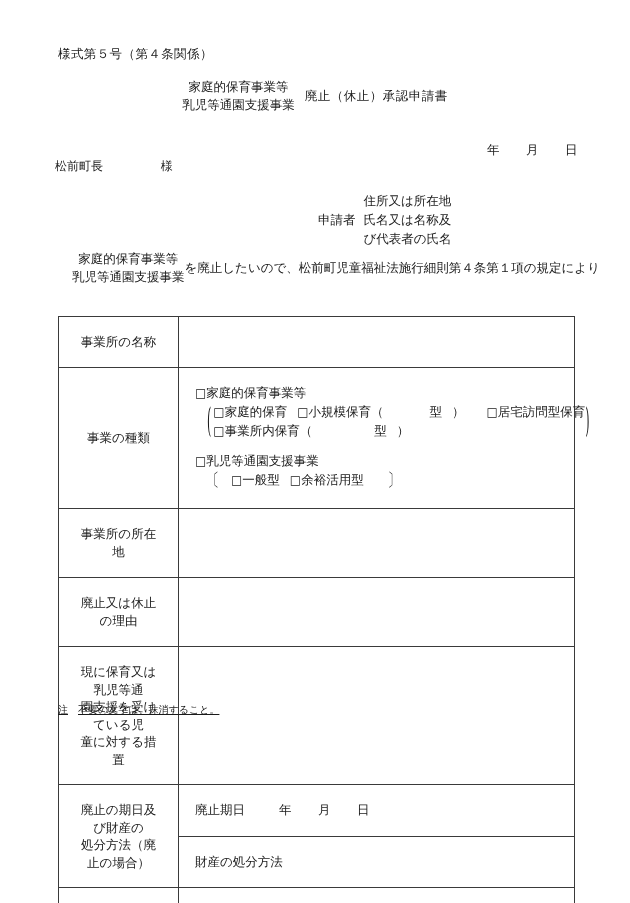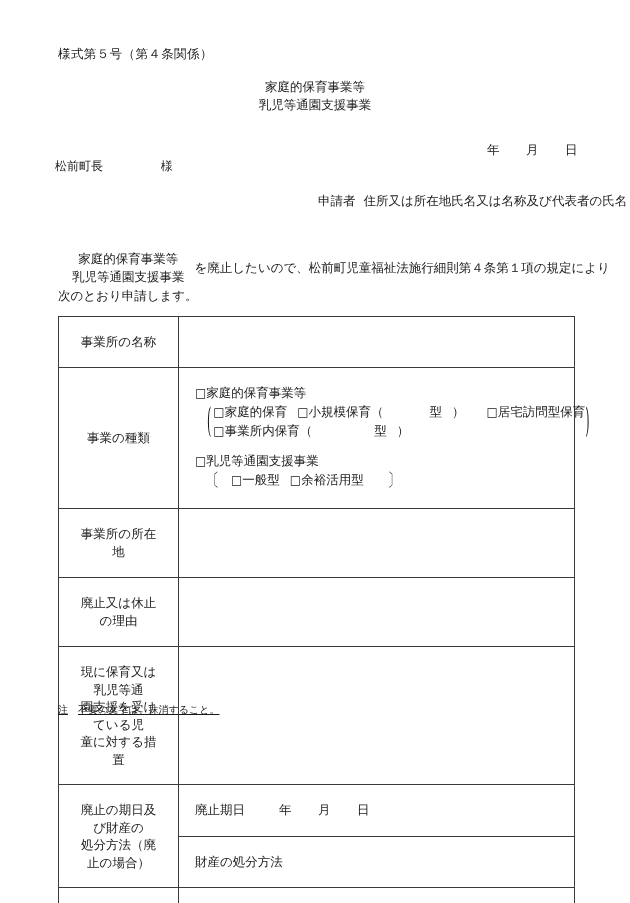"廃止（休止）承認申請書" div.title-main { html: none -> <div>廃止（休止）承認申請書</div> }
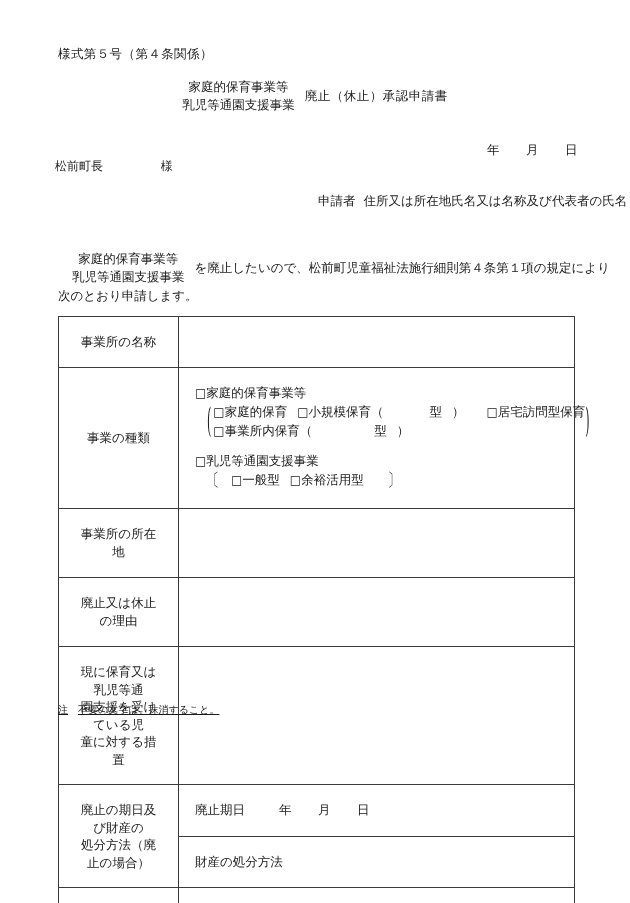"住所又は所在地" .applicant-lines { flex-direction: row -> column }
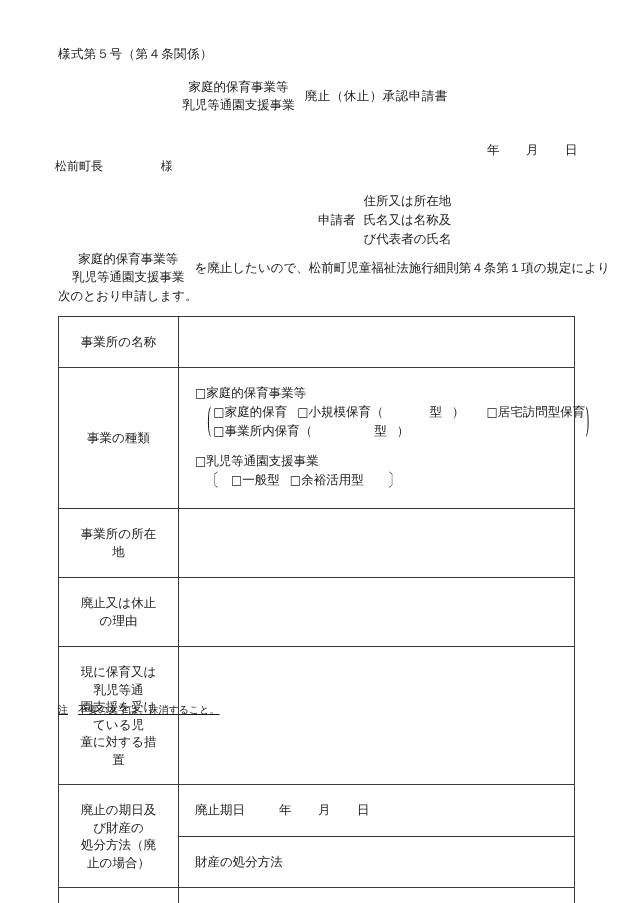"を廃止したいので、松前町児童福祉法施行細則第４条第１項の規定により" .body-tail { margin-left: 10px -> 0 }
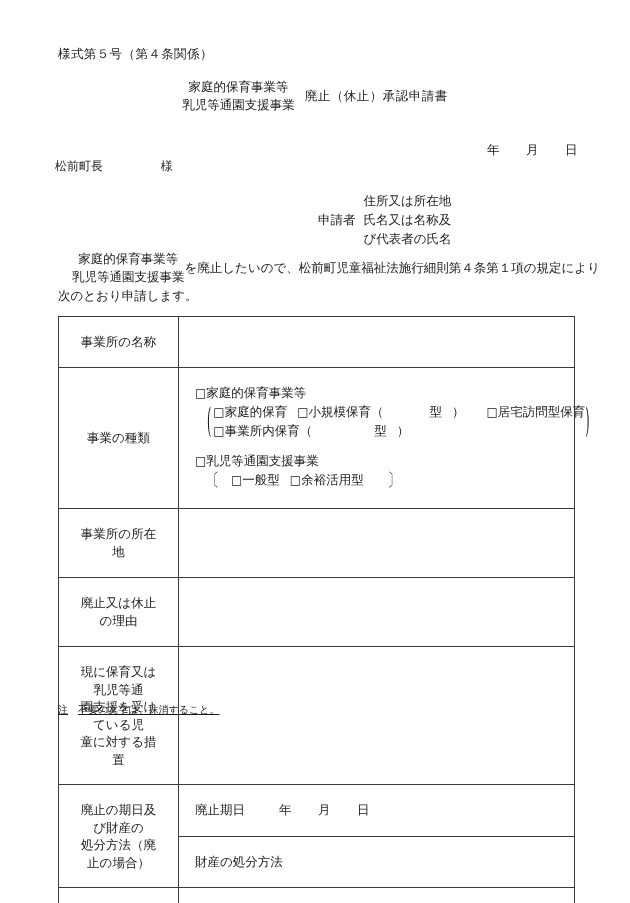"次のとおり申請します。" div.body-second { html: <div>次のとおり申請します。</div> -> none }
